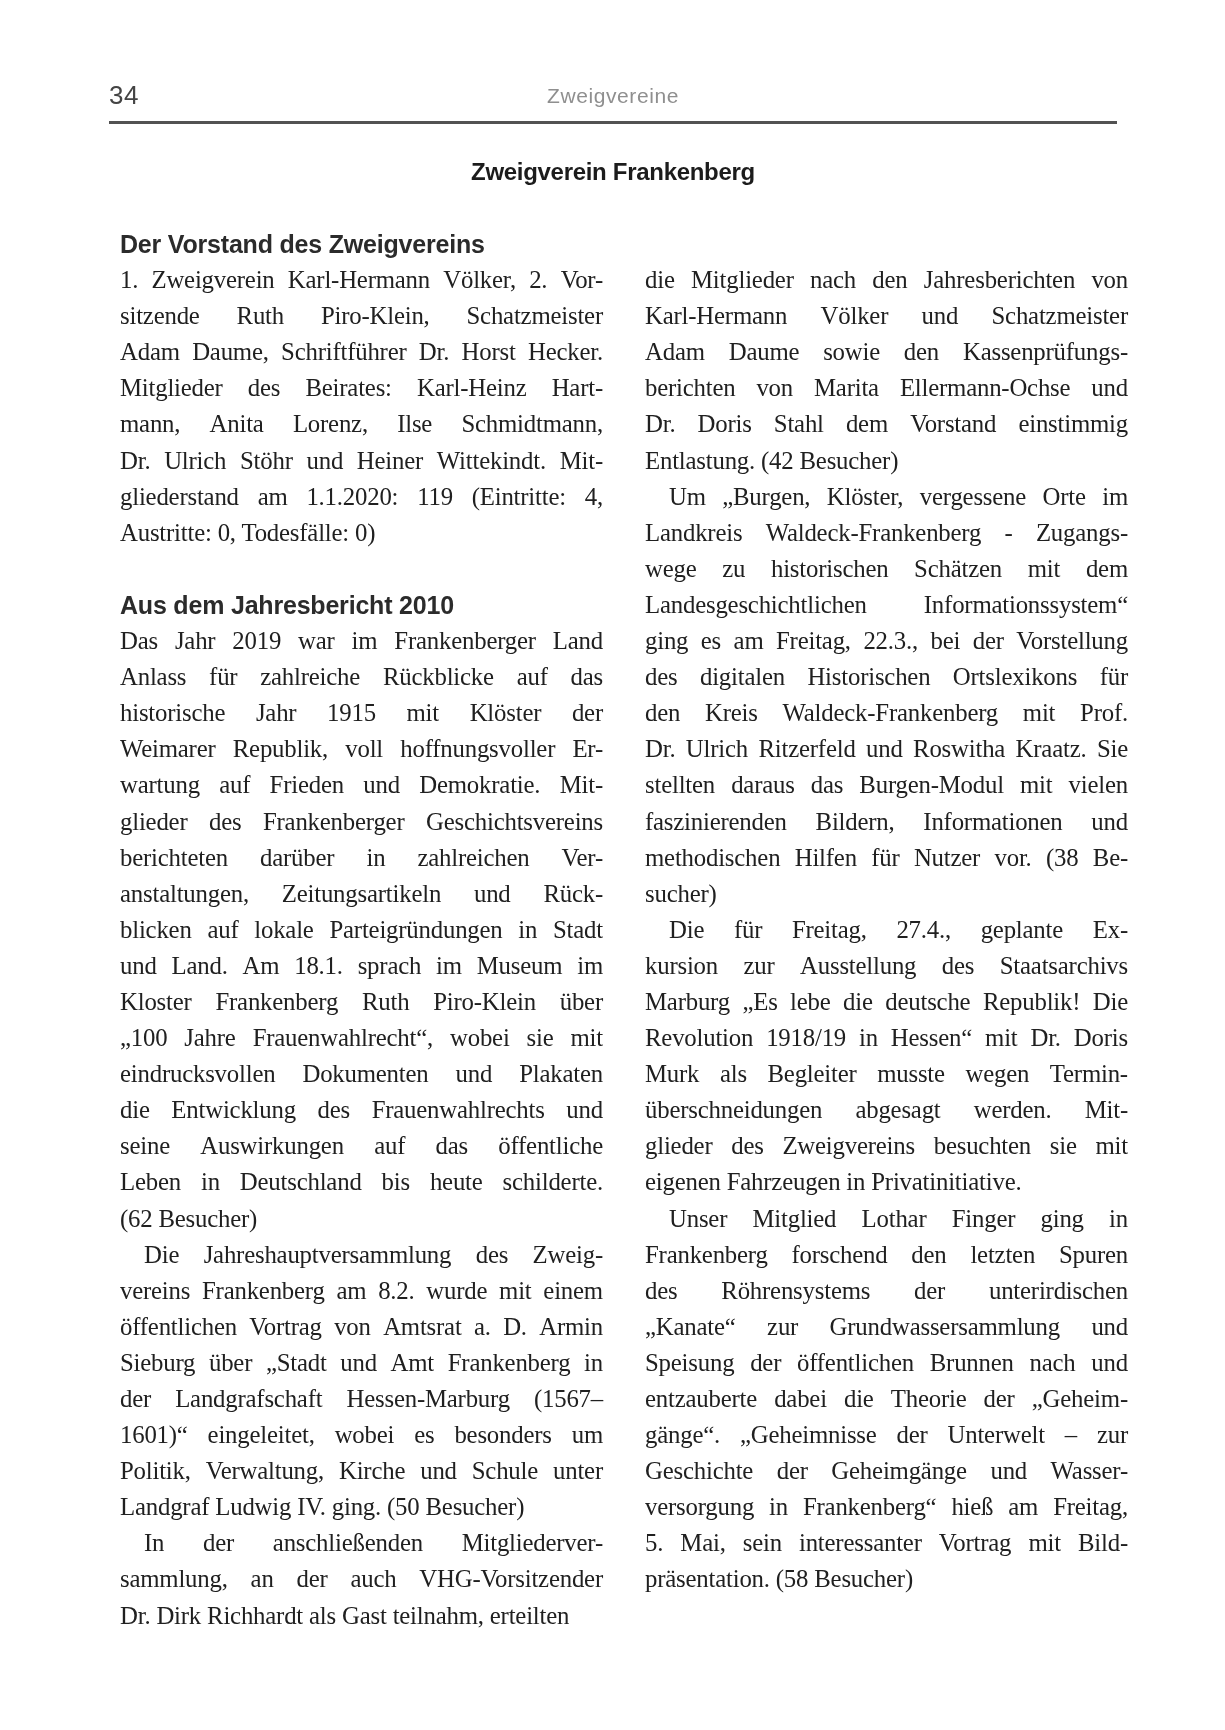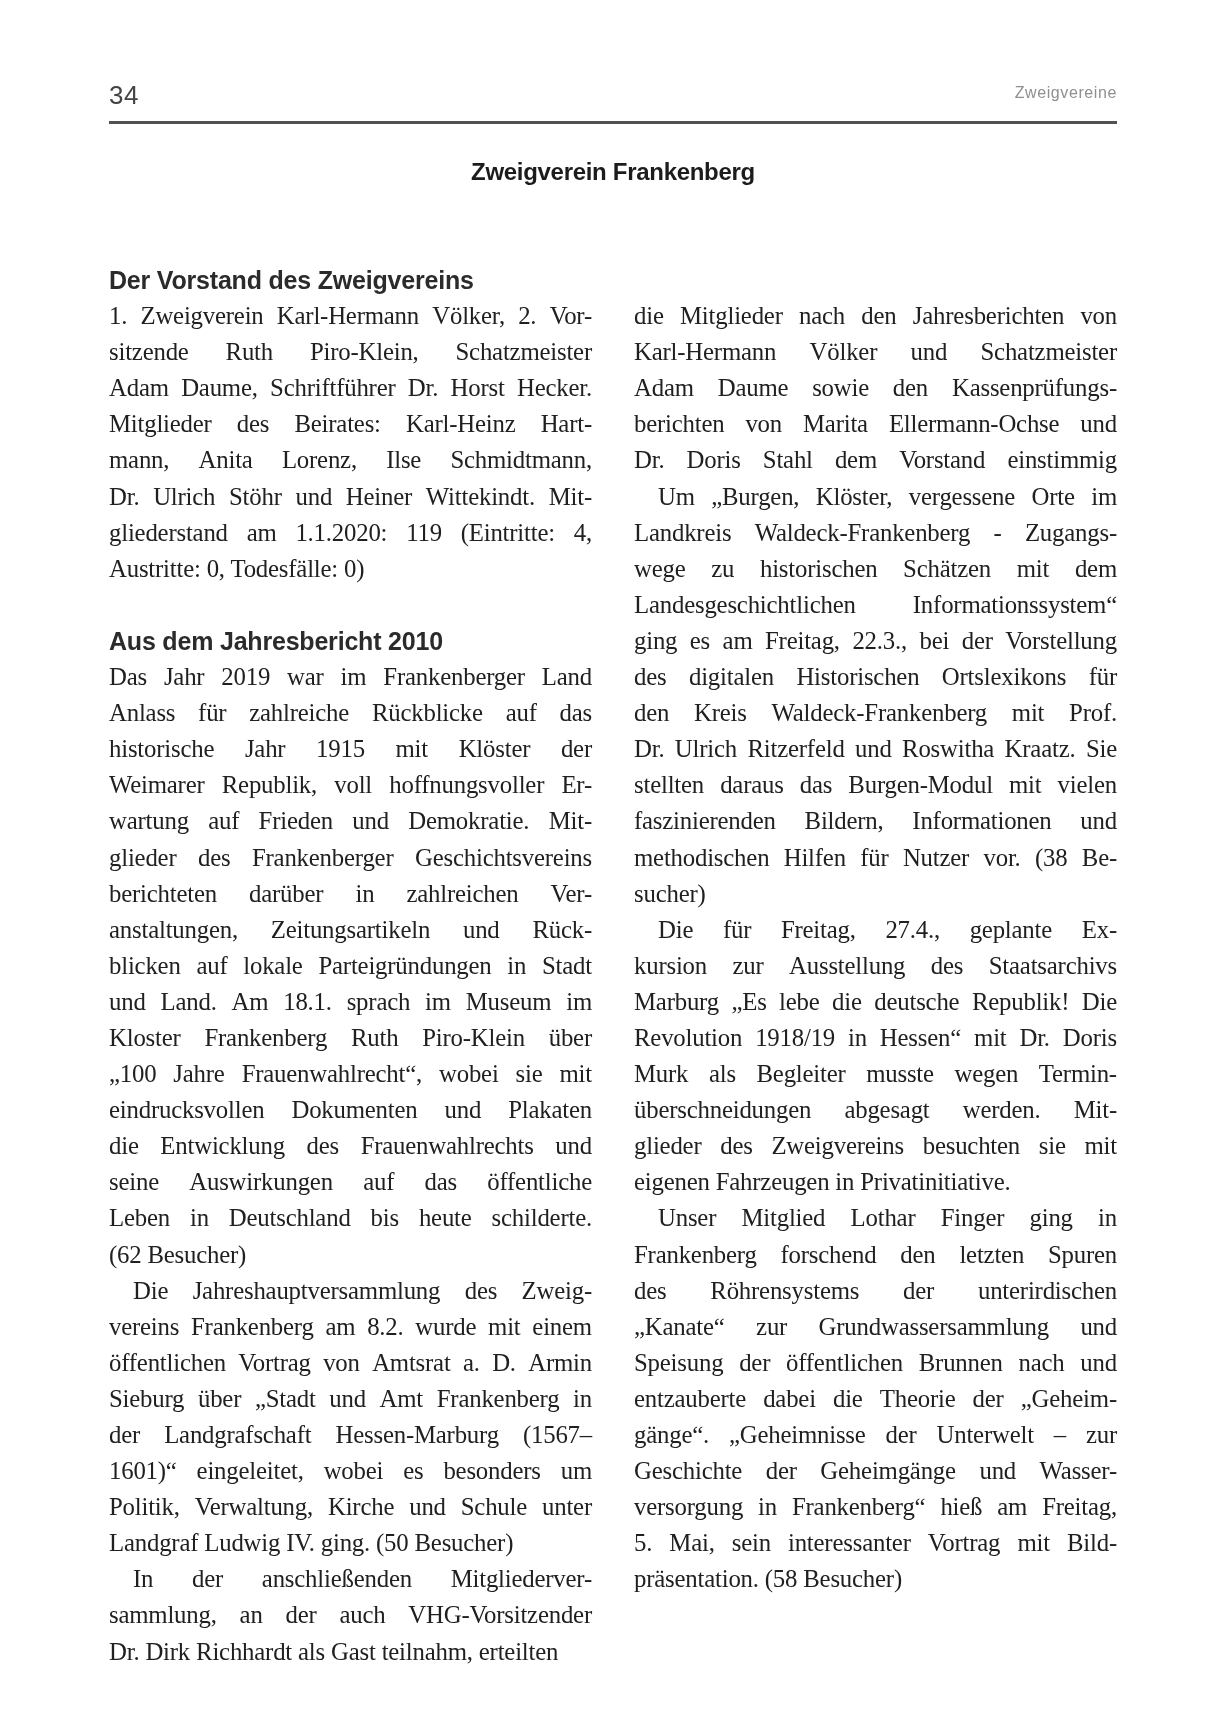"Zweigvereine" .runhead { font-size: 16px -> 21px; text-align: right -> center }
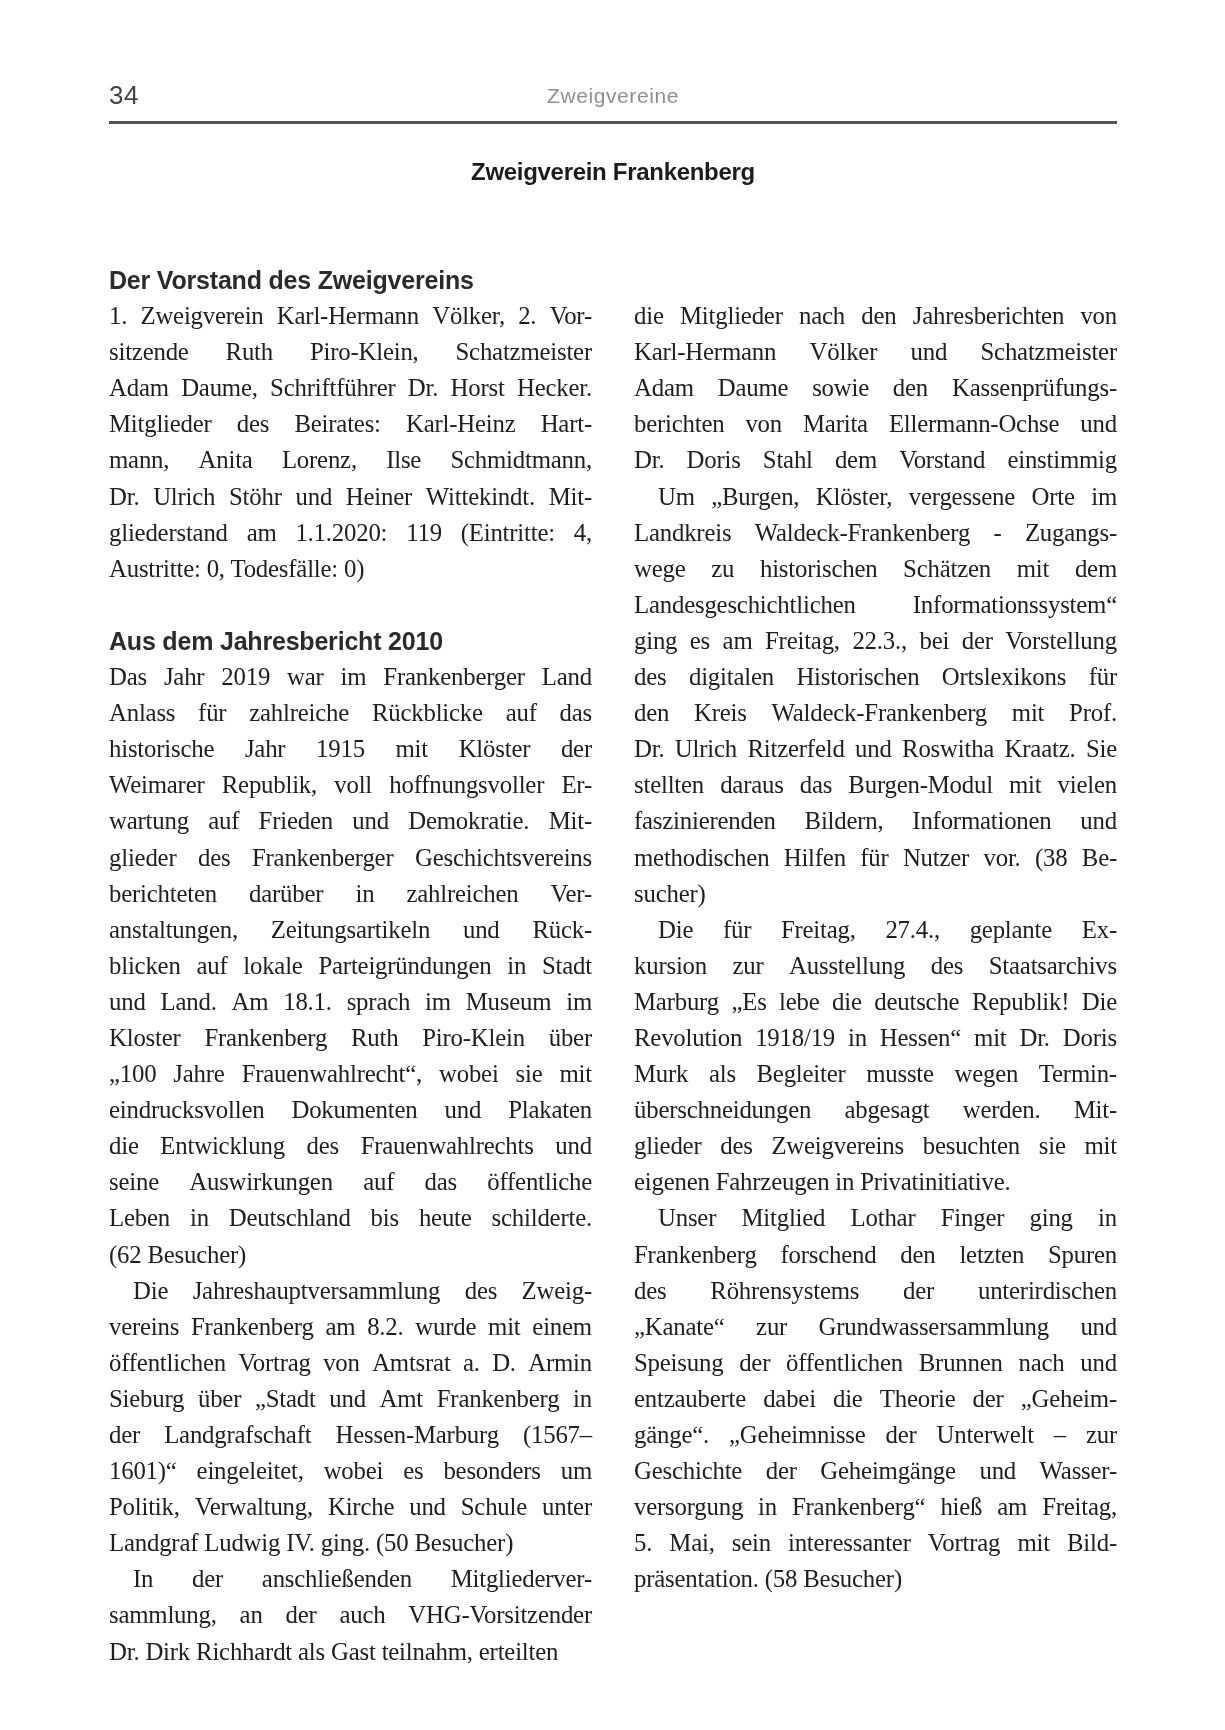"Der Vorstand des Zweigvereins" .columns { left: 109px -> 120px; margin-top: 36px -> none }
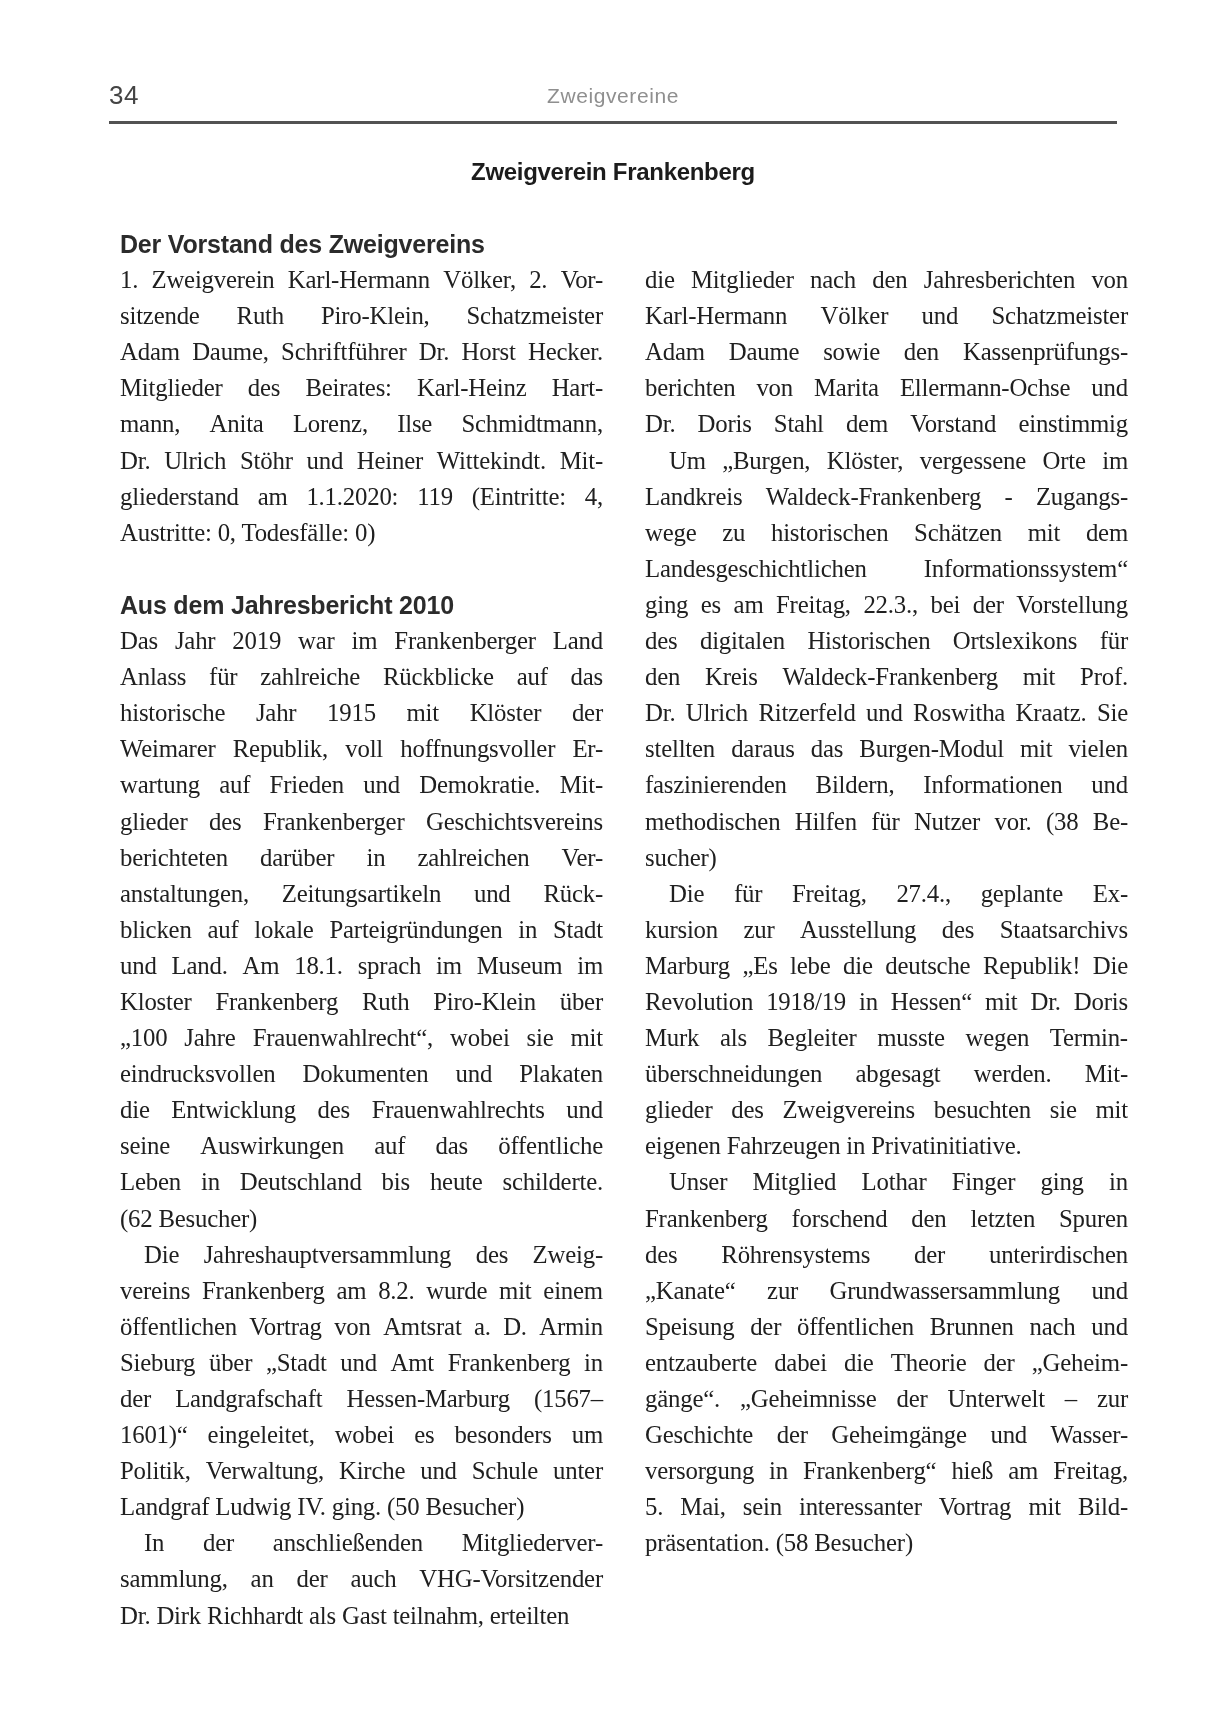"Entlastung. (42 Besucher)" div.line { html: none -> <div>Entlastung. (42 Besucher)</div> }
